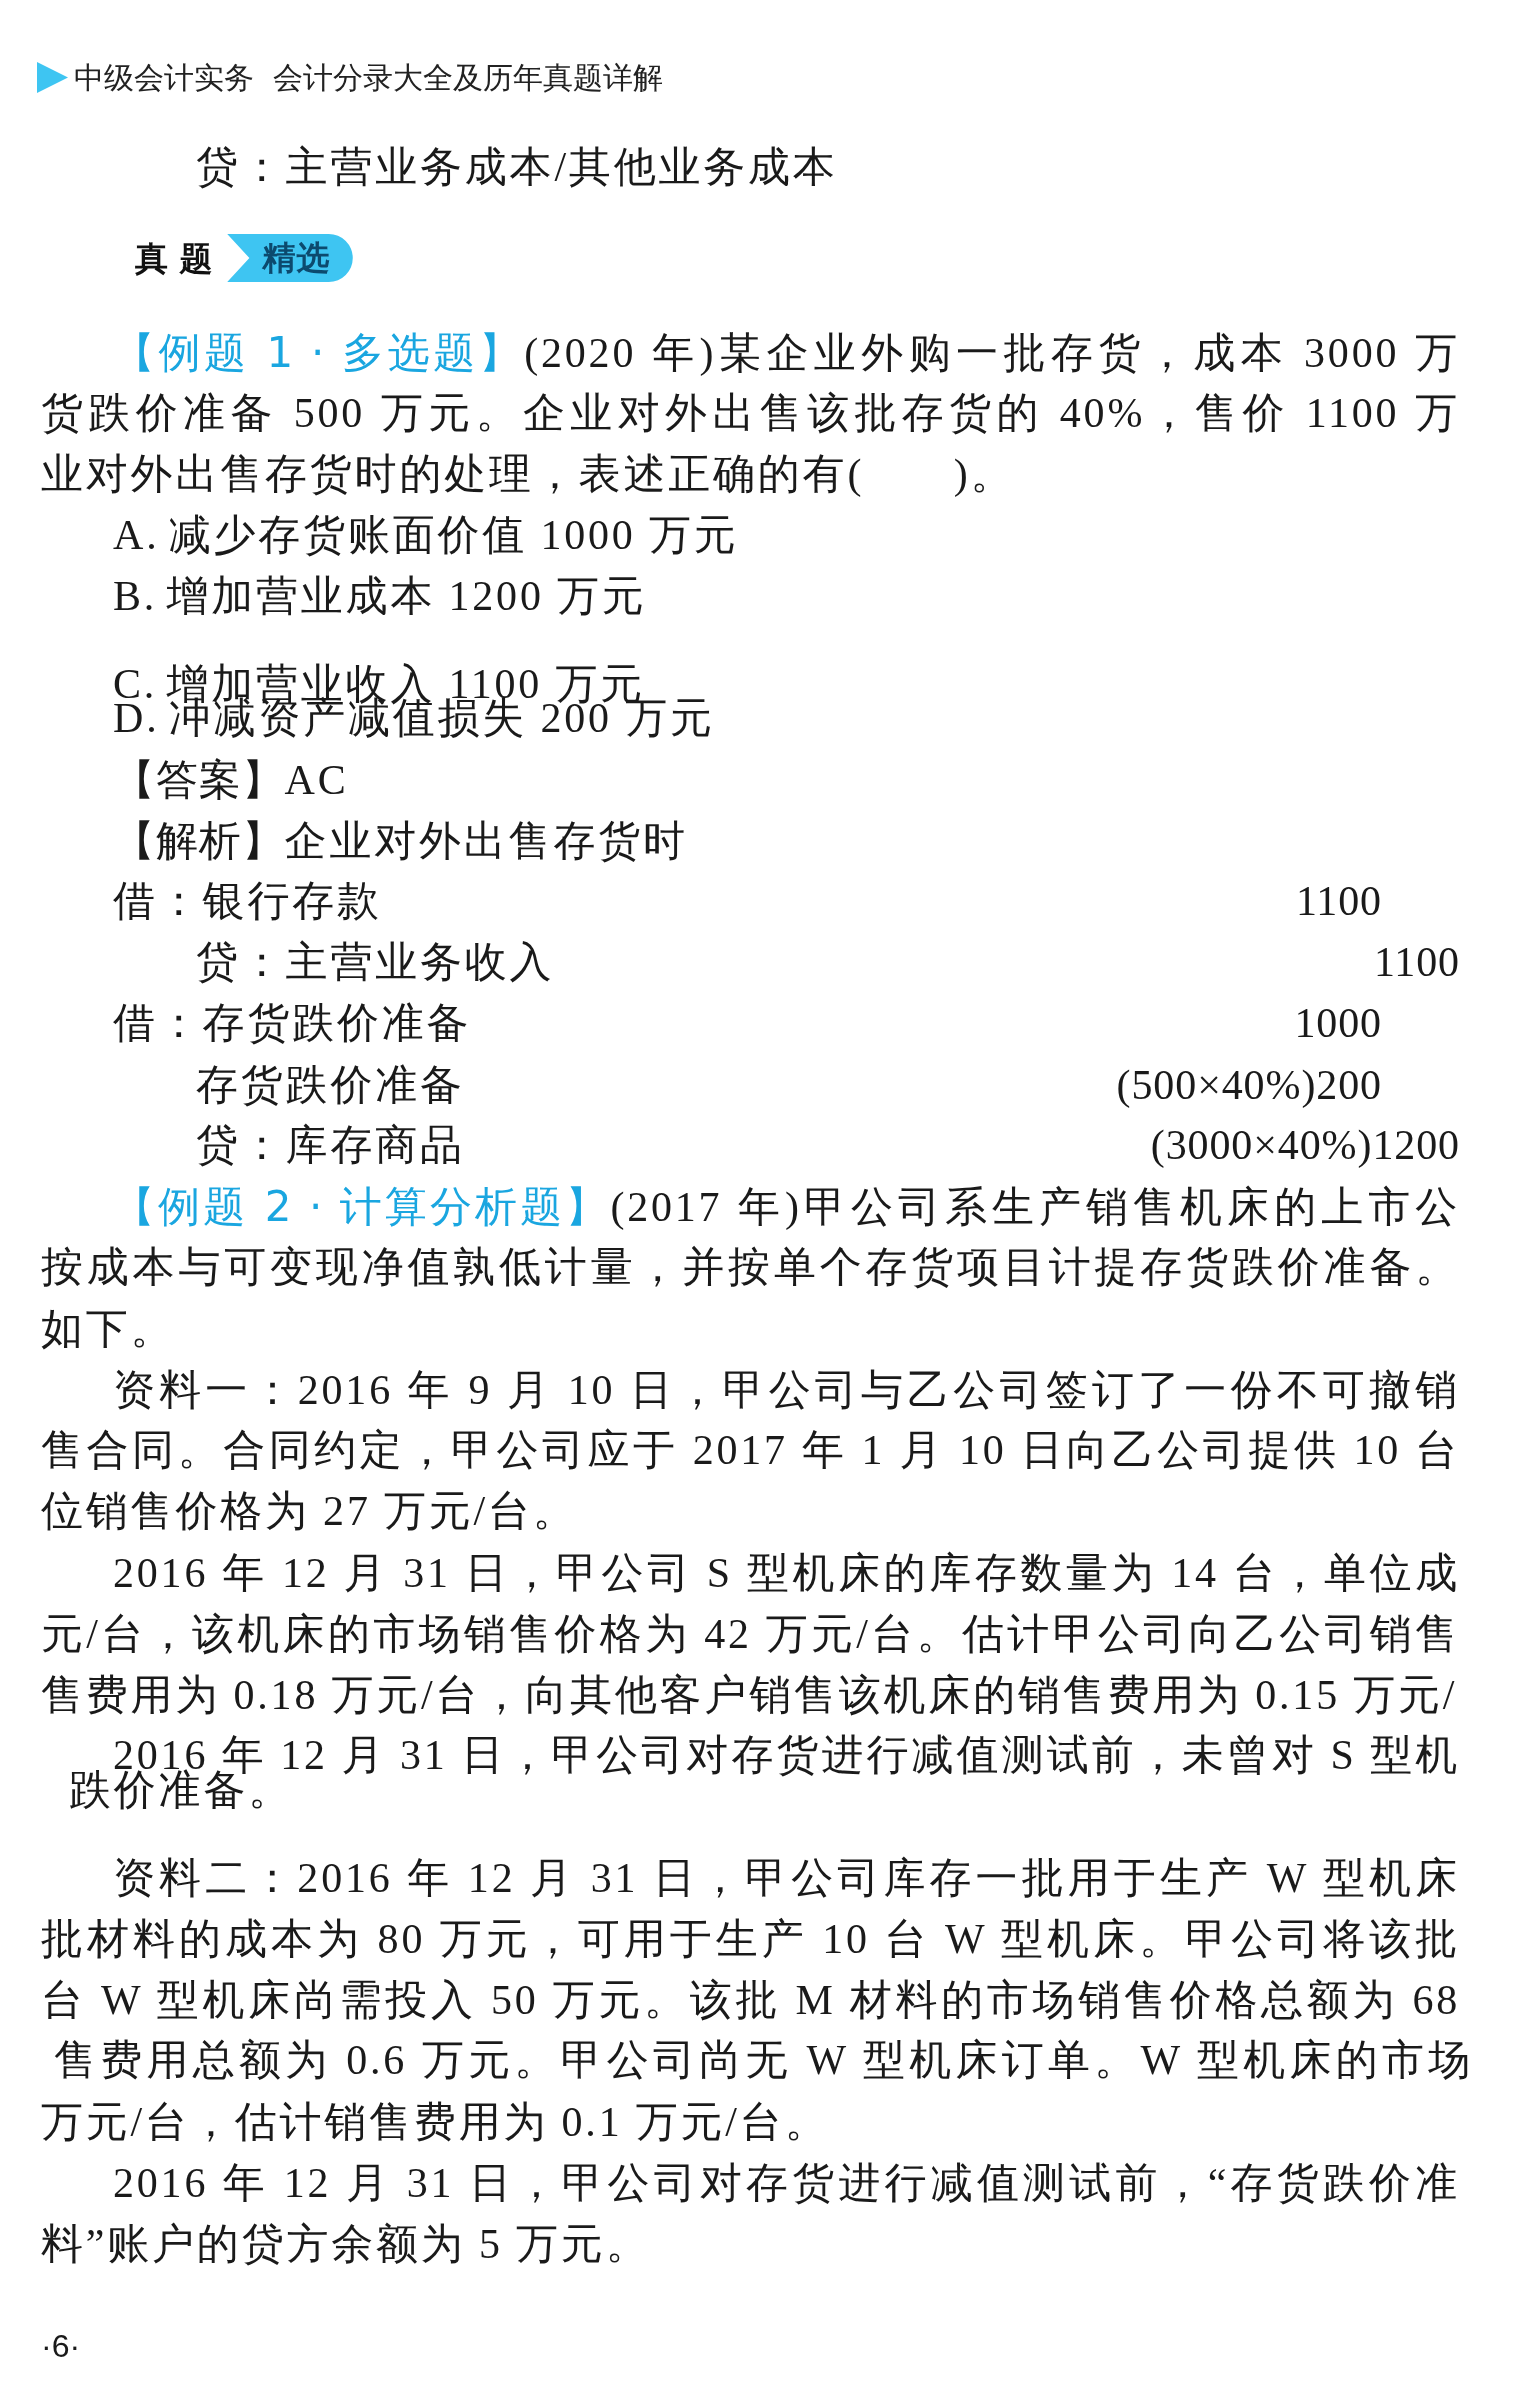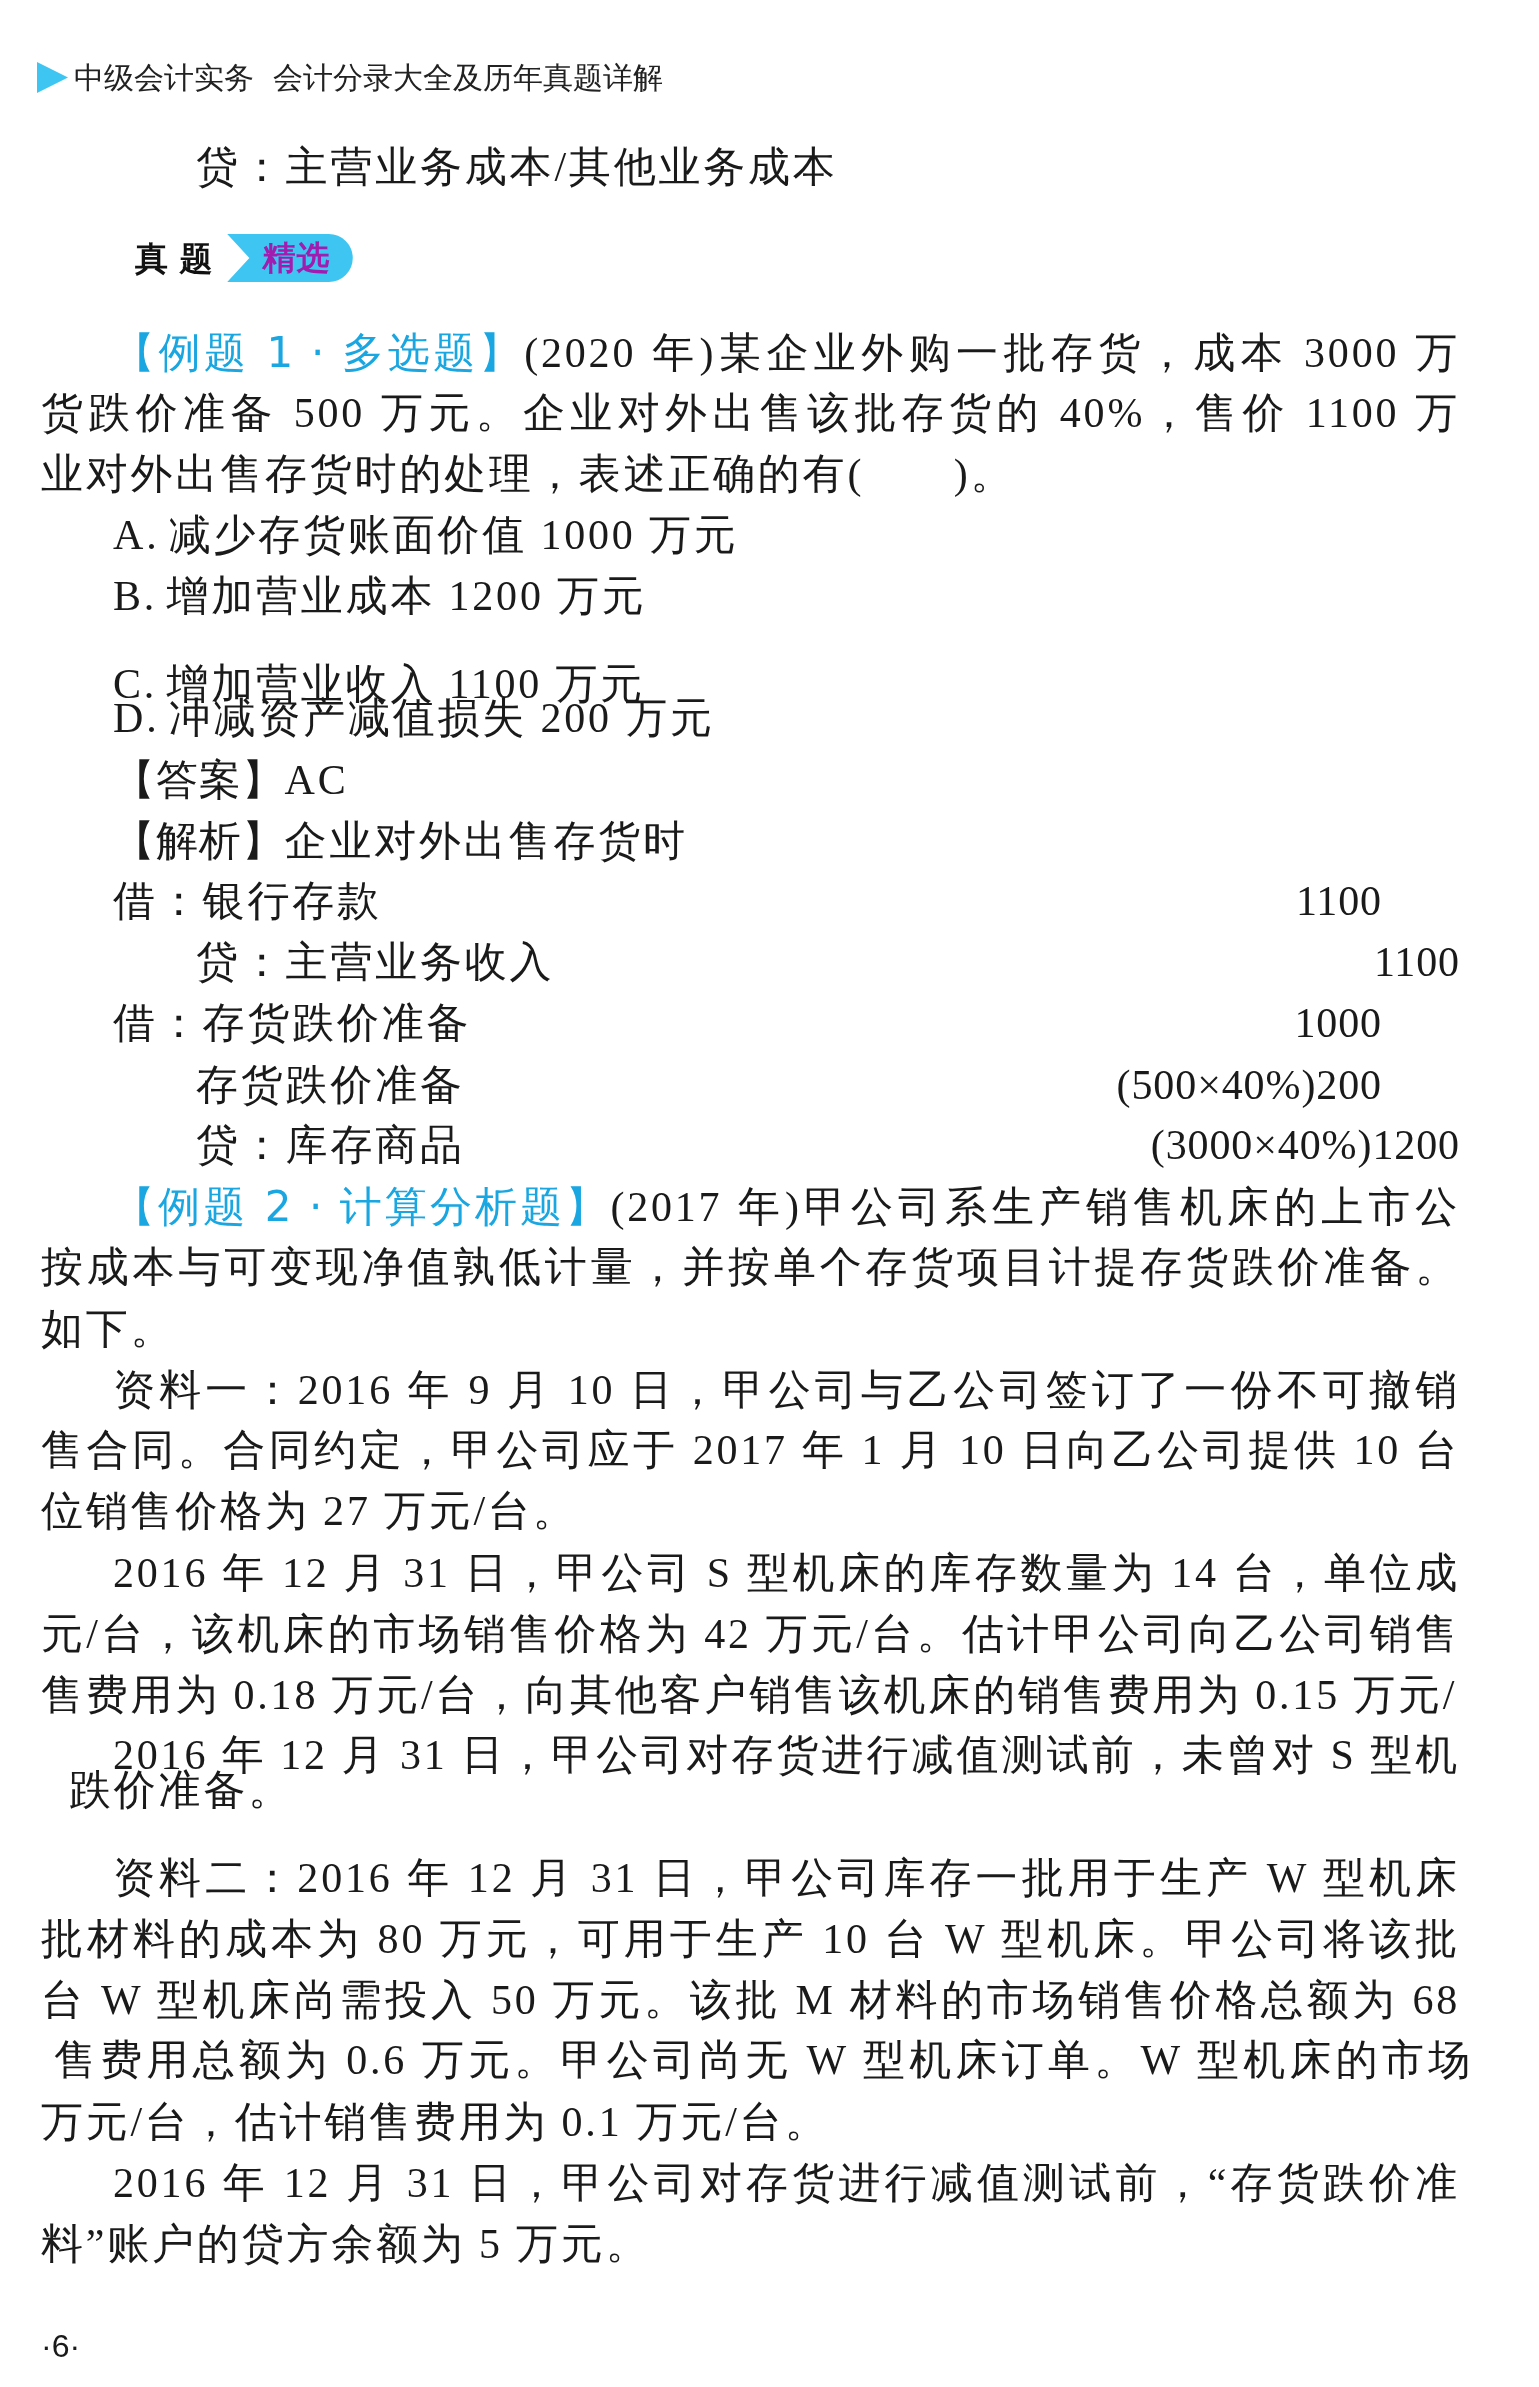"精选" .badge-text { color: #a21caf -> #0c4a6e }
